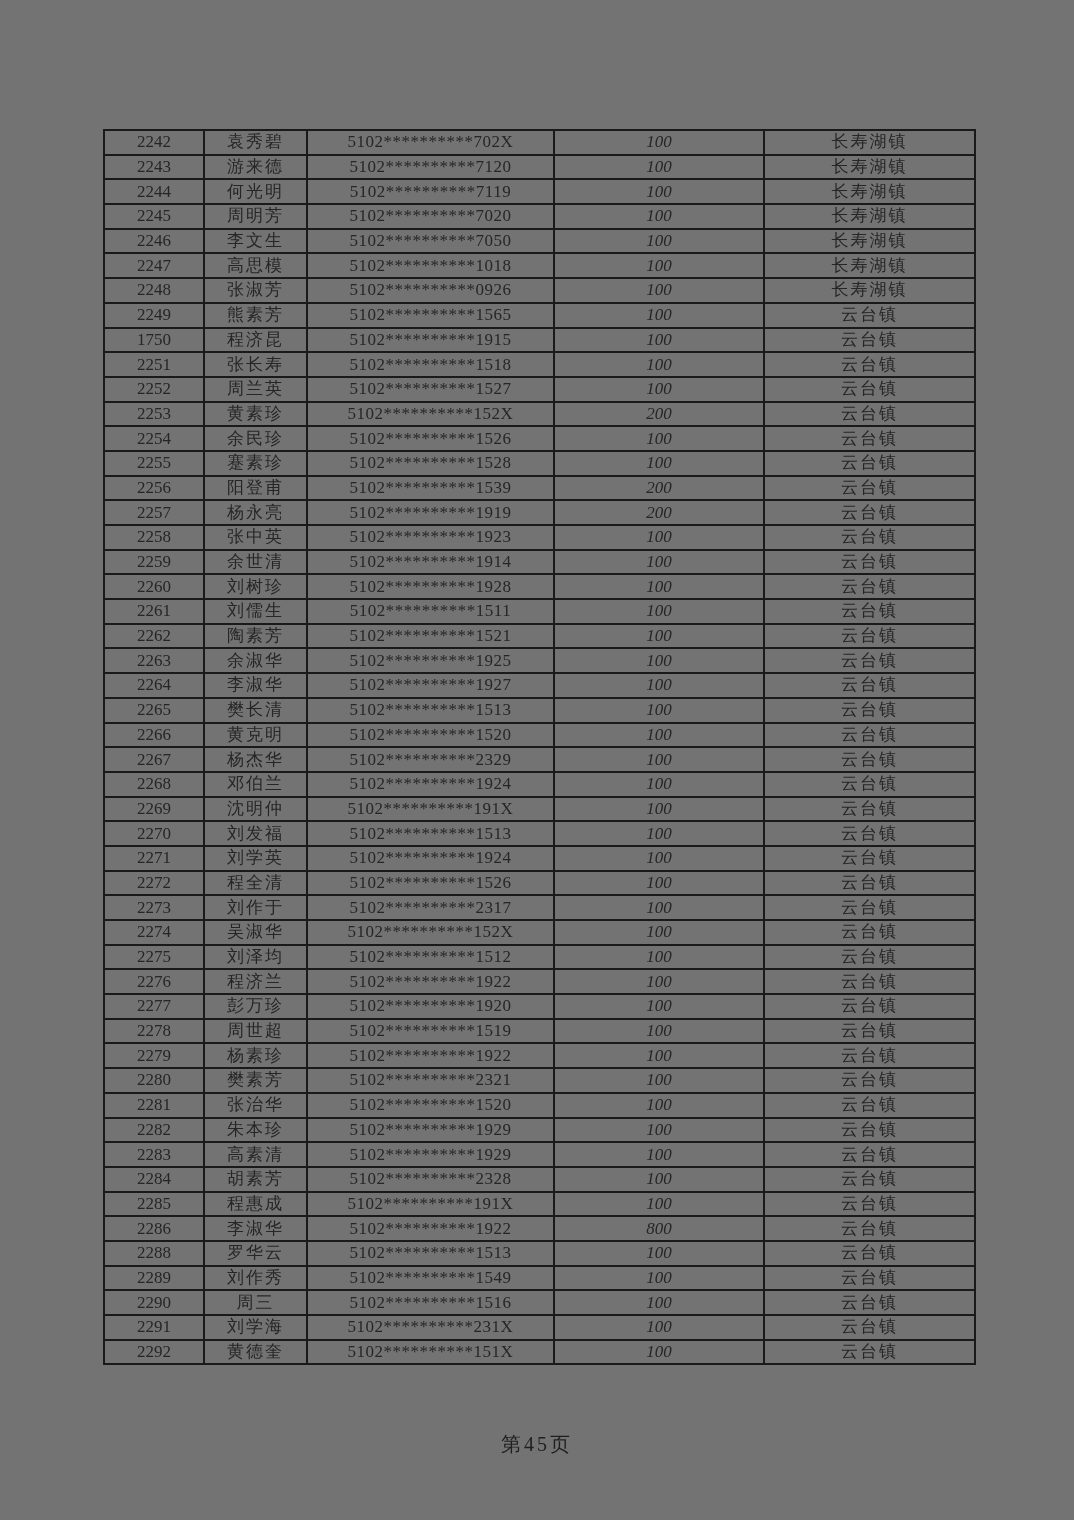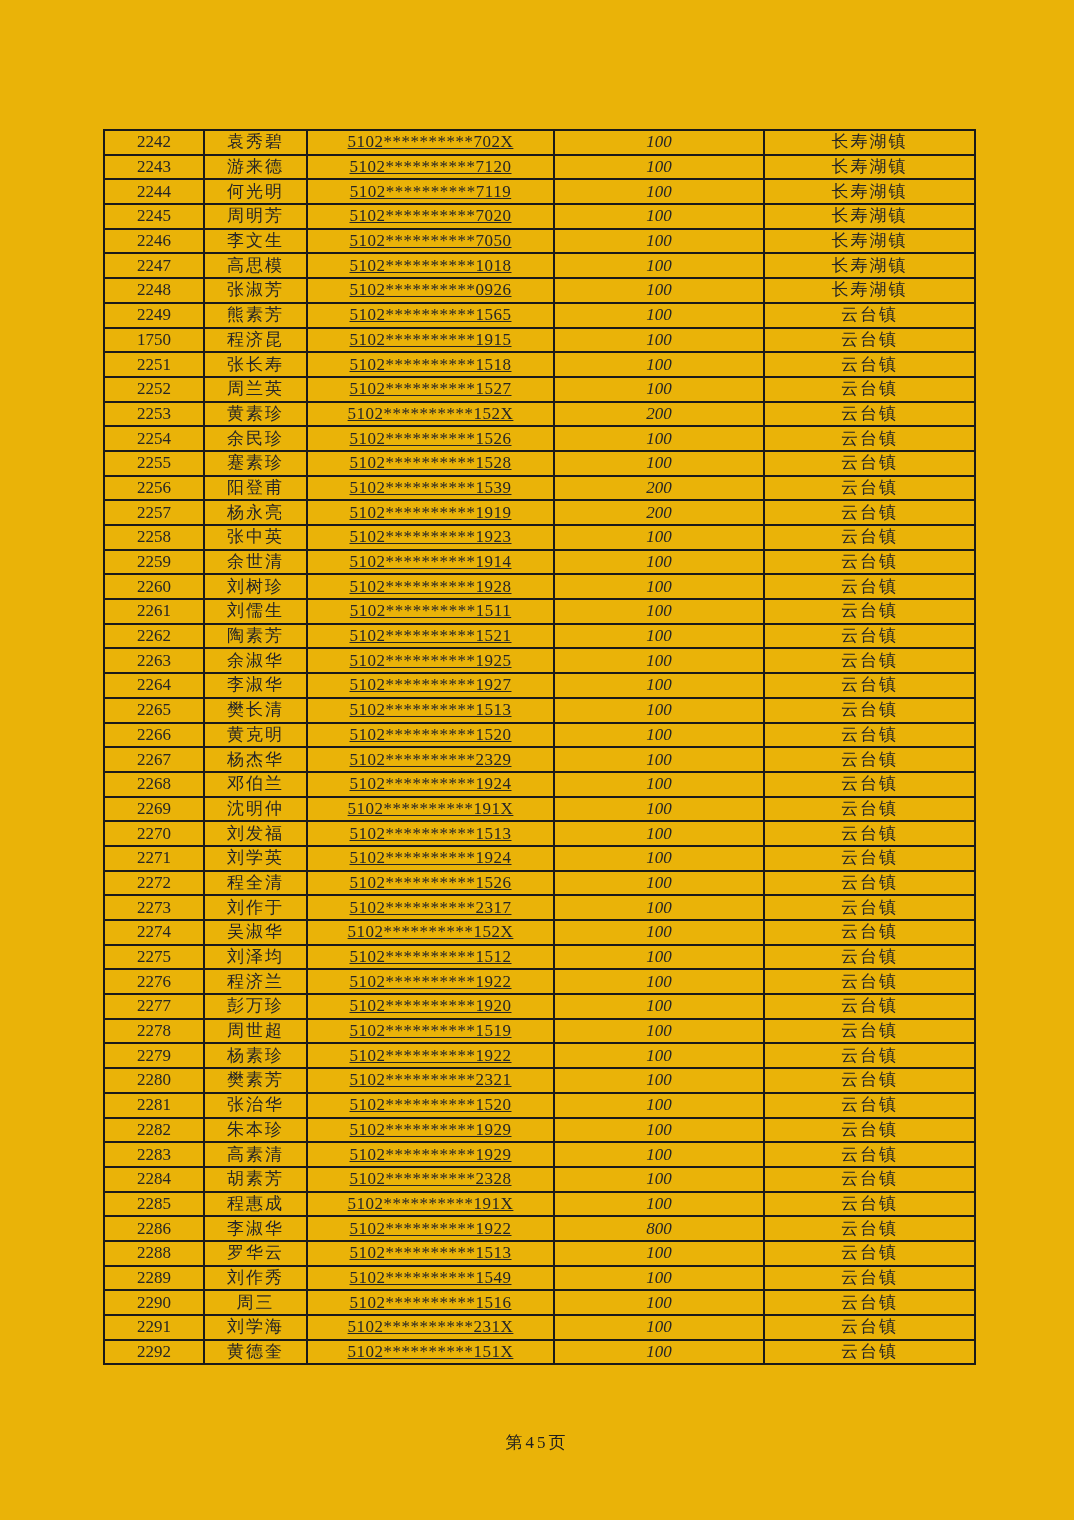"2242" .sheet { background: #eab308 -> #737373 }
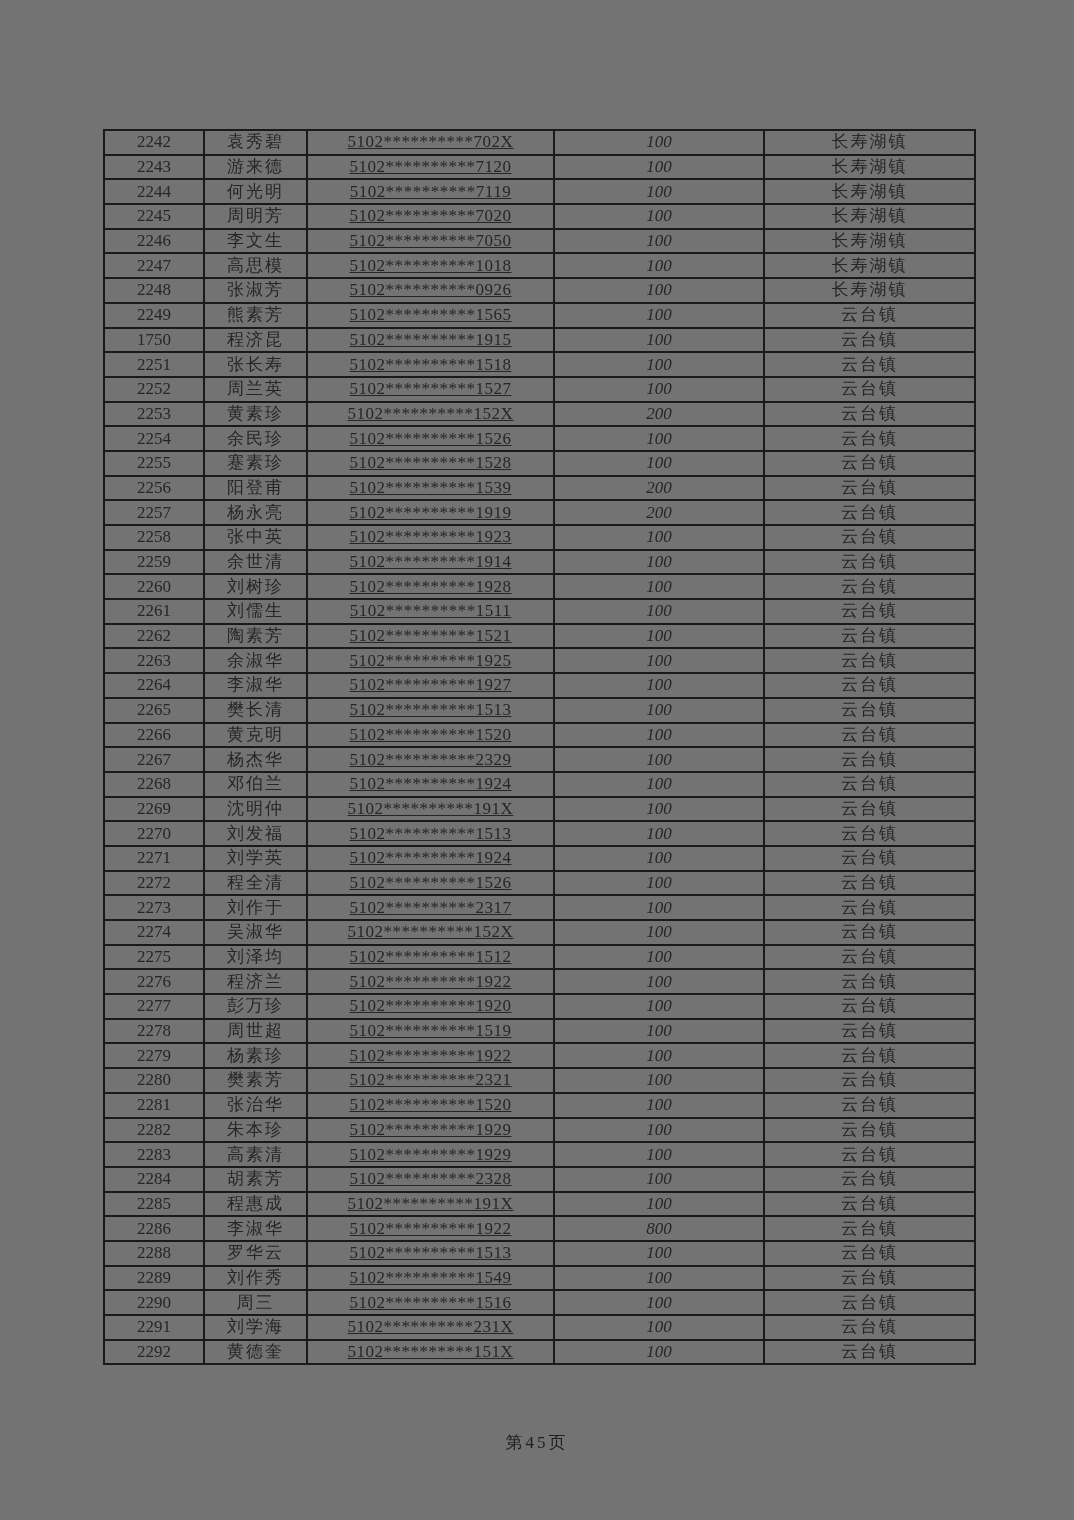"5102**********702X" td.c2 { text-decoration: underline -> none }
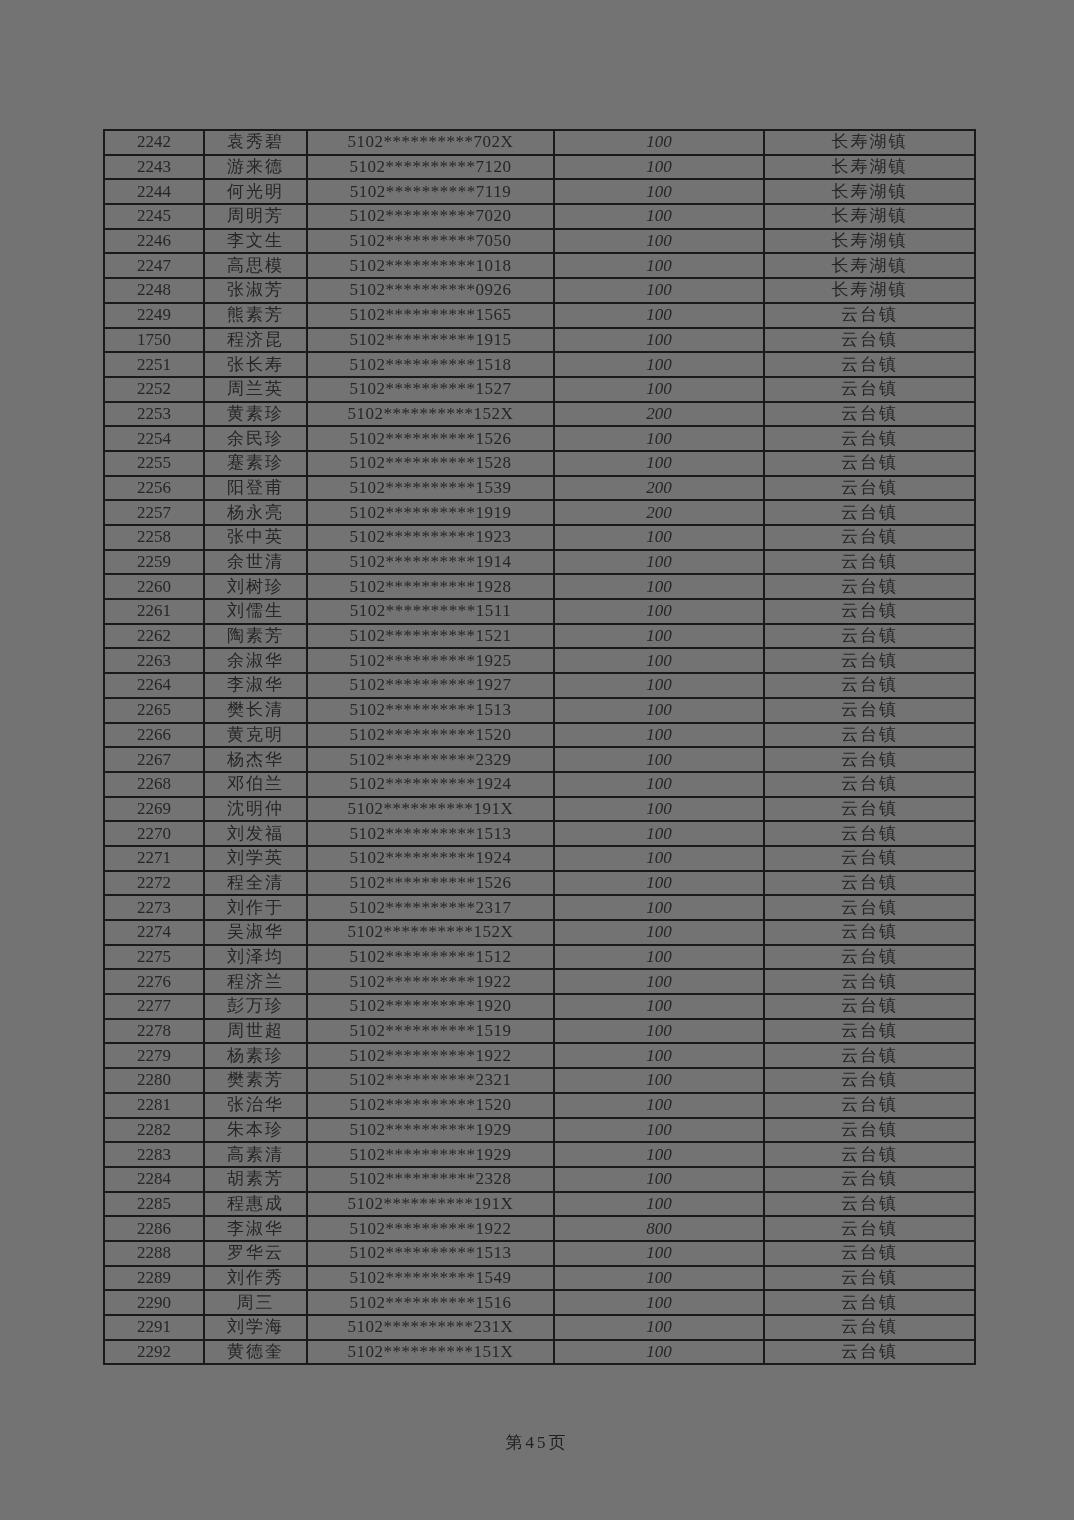"第45页" .footer { font-size: 17px -> 20px }
